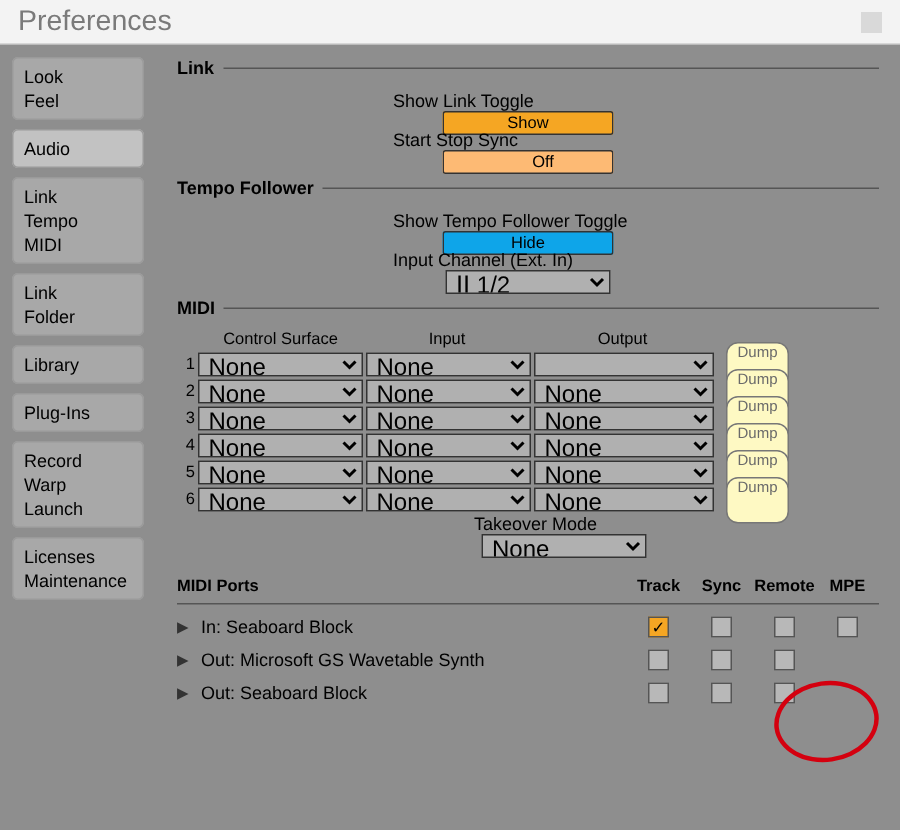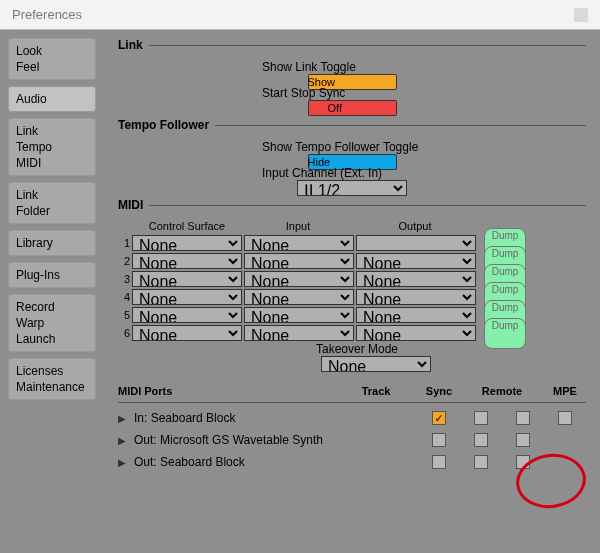"Preferences" .titlebar-title { font-size: 13px -> 19px }
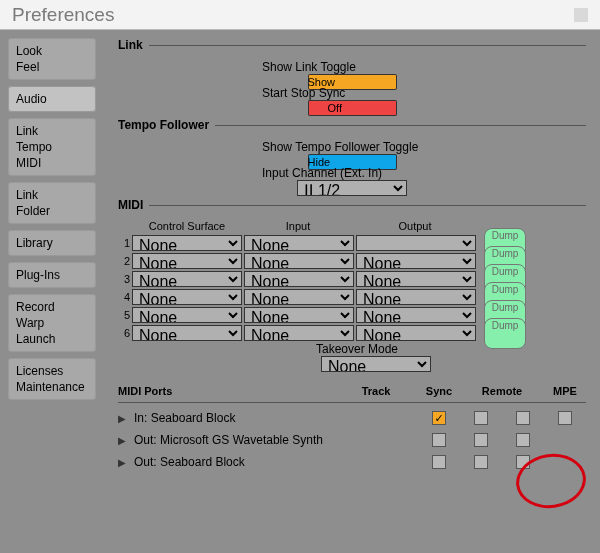"Show" .pill { text-align: none -> center; width: 89px -> 114px }
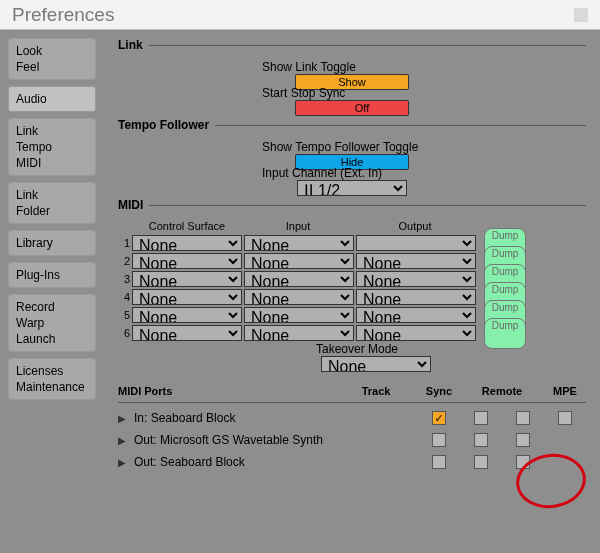"Off" .pill.gray { background: #ef4444 -> #fdba74 }
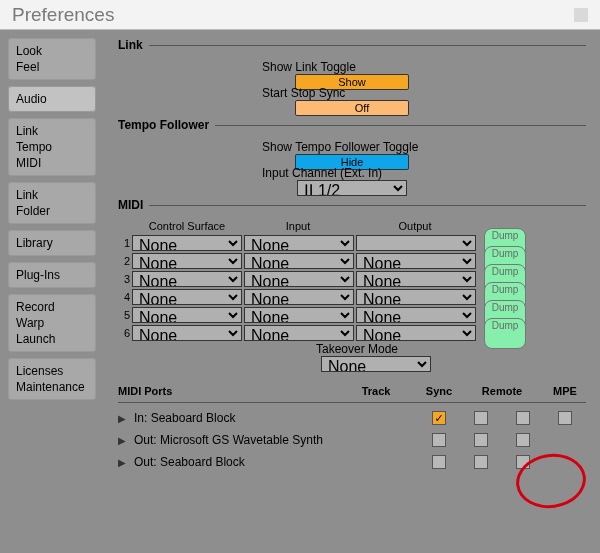"Dump" .dump { background: #86efac -> #fef9c3 }
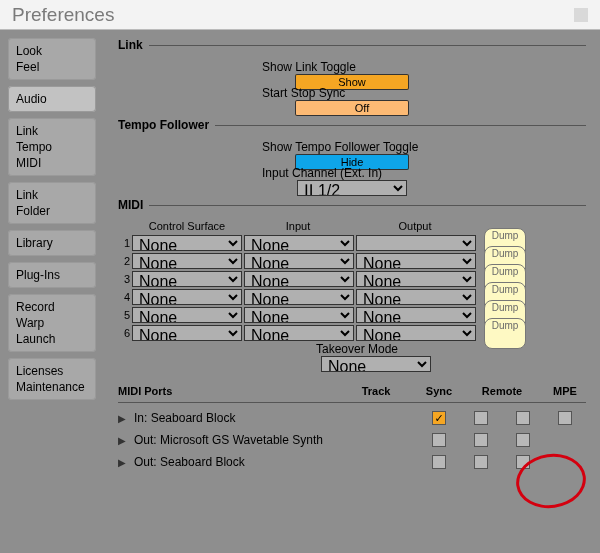"MIDI Ports" .ports-headrow { gap: 21px -> none }
